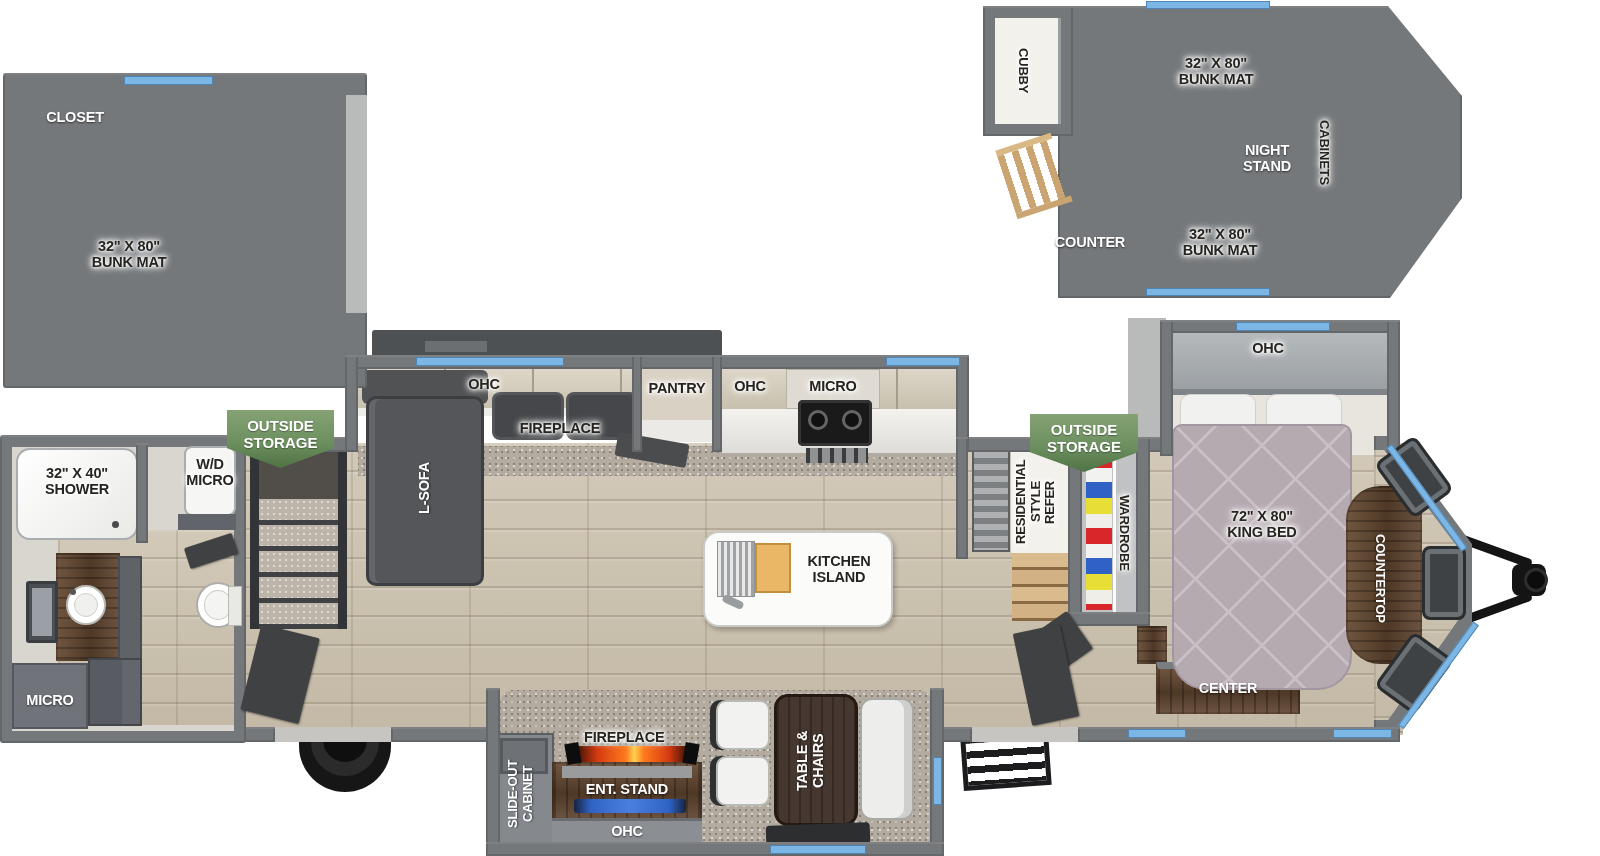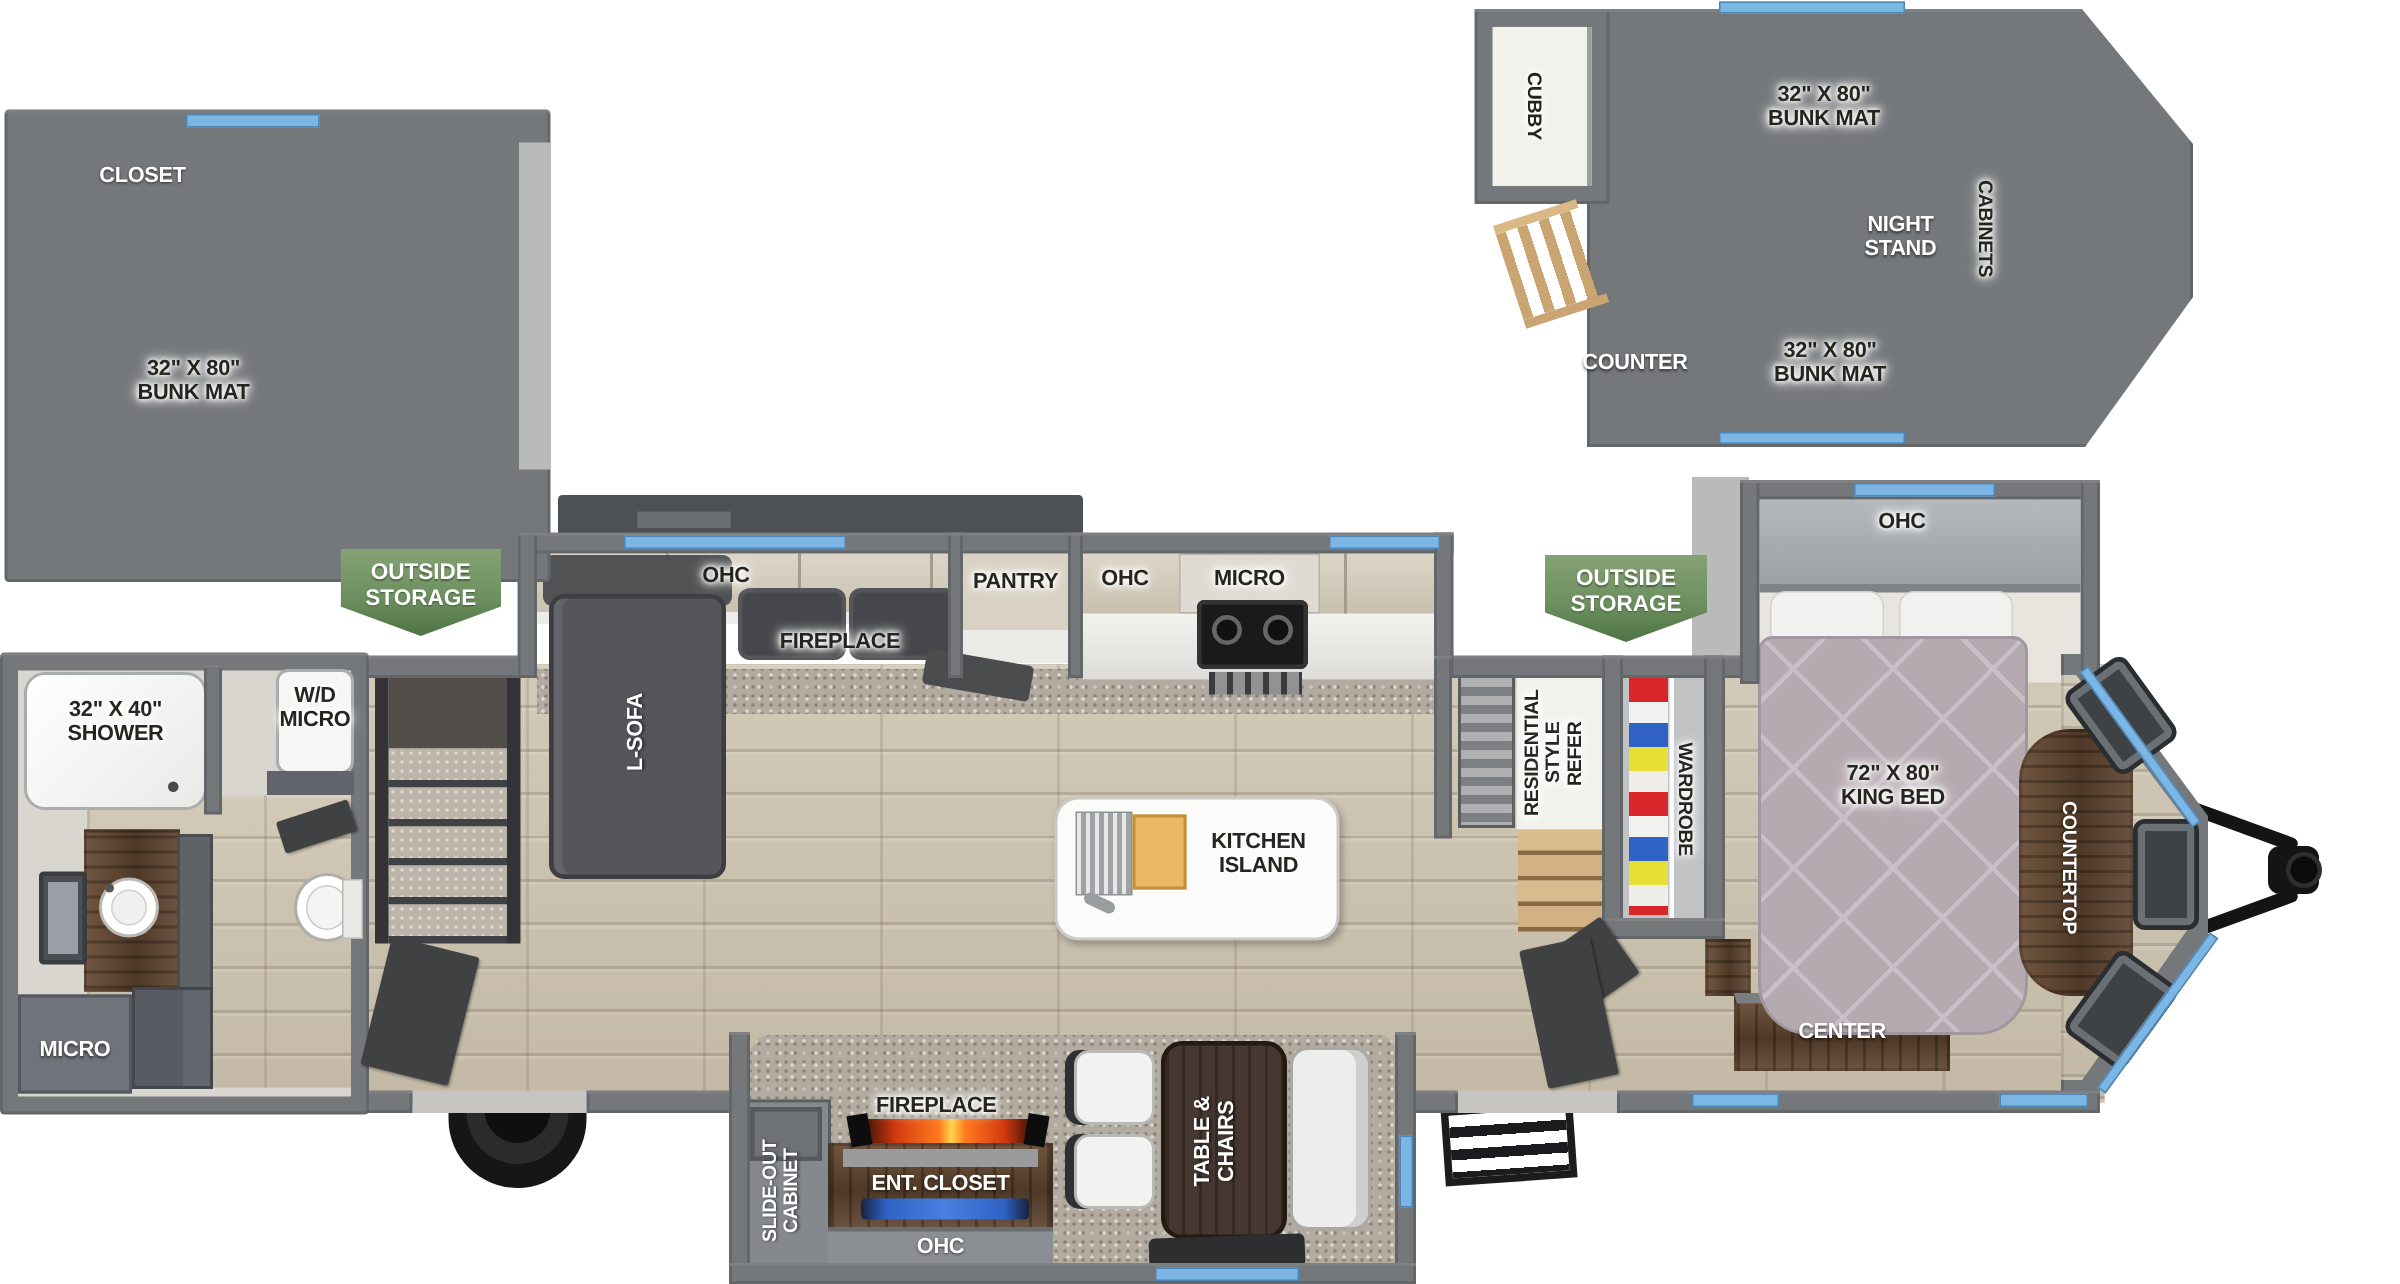"CLOSET" div.wlbl { left: 40px -> 20px }
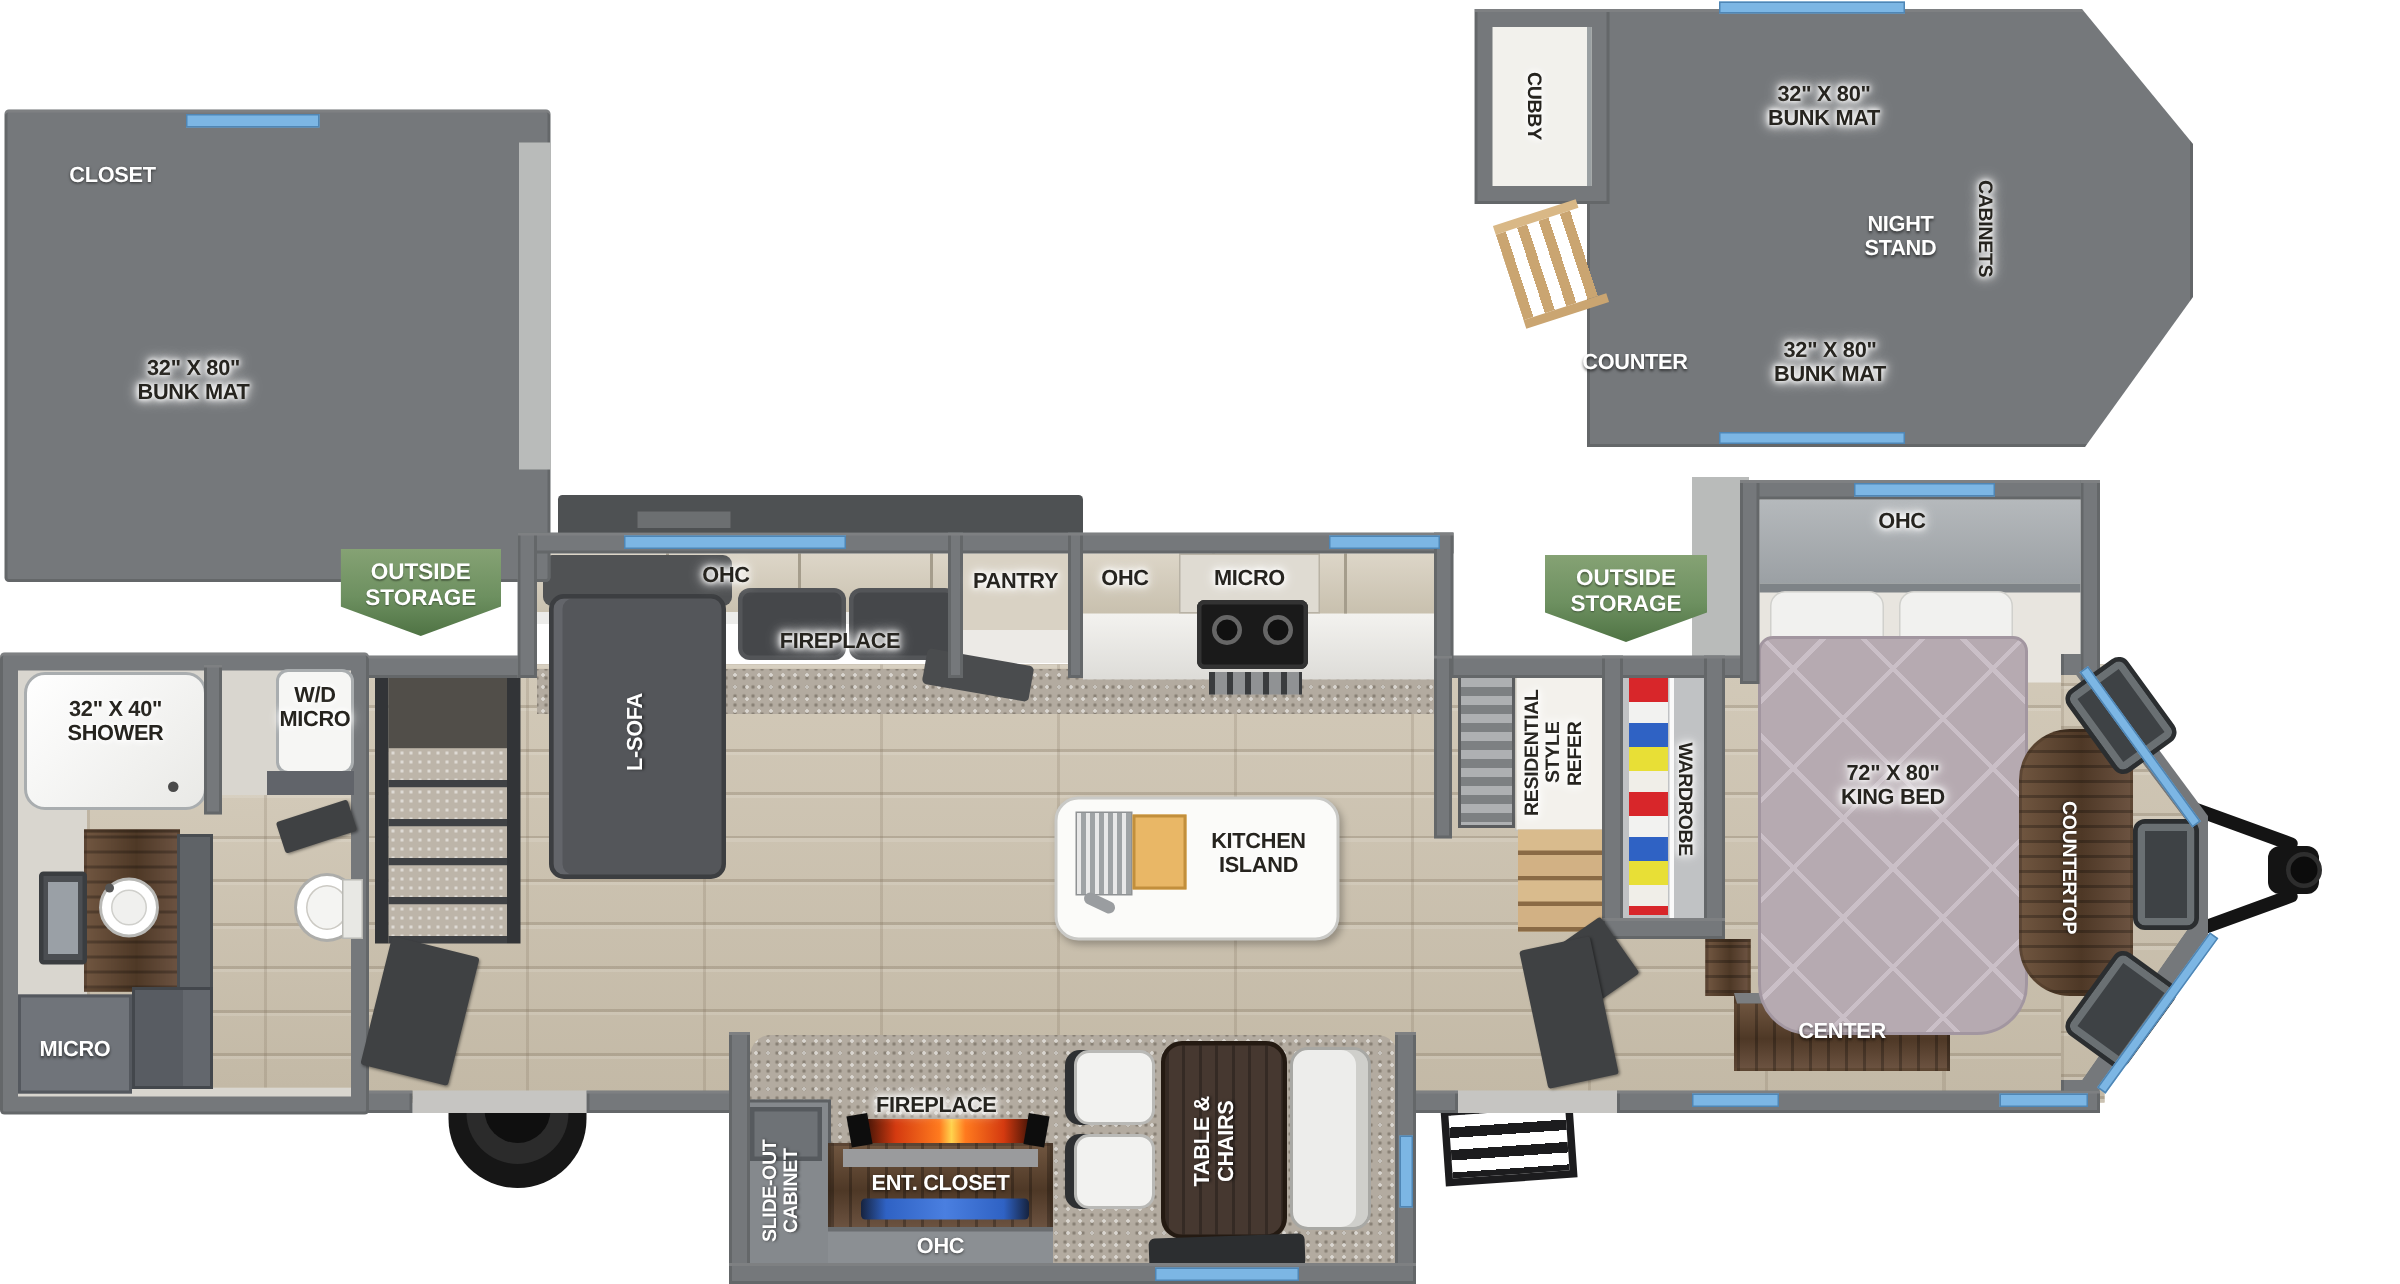"OUTSIDE" .badge { margin-top: none -> 44px }
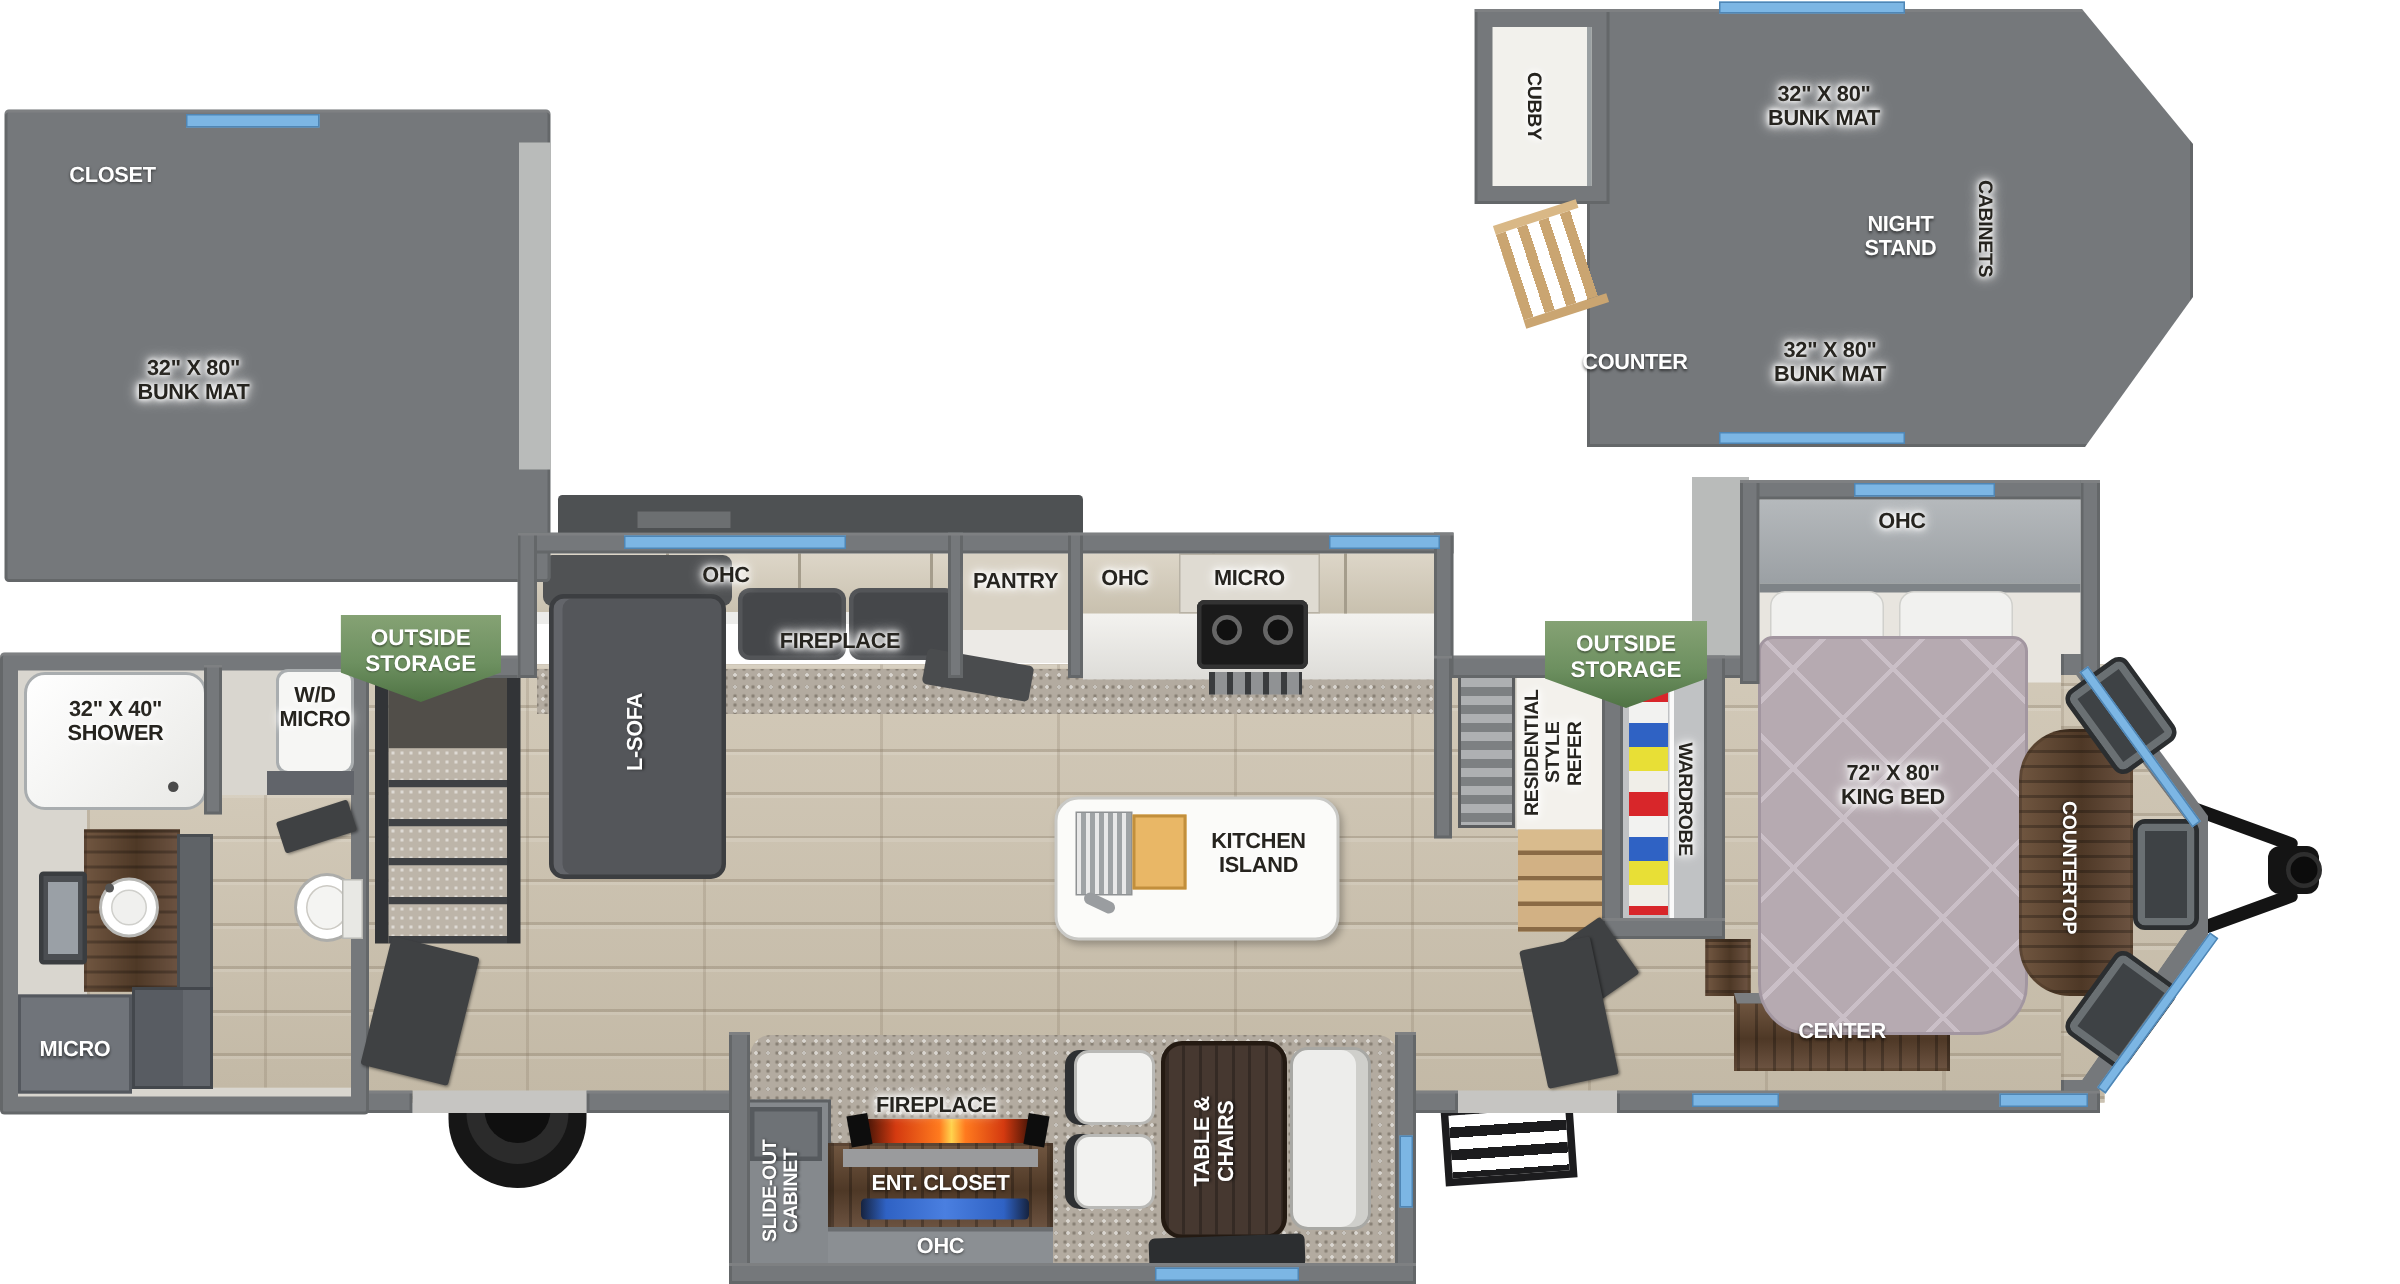"ENT. CLOSET" div.wlbl { text: CLOSET -> STAND }
